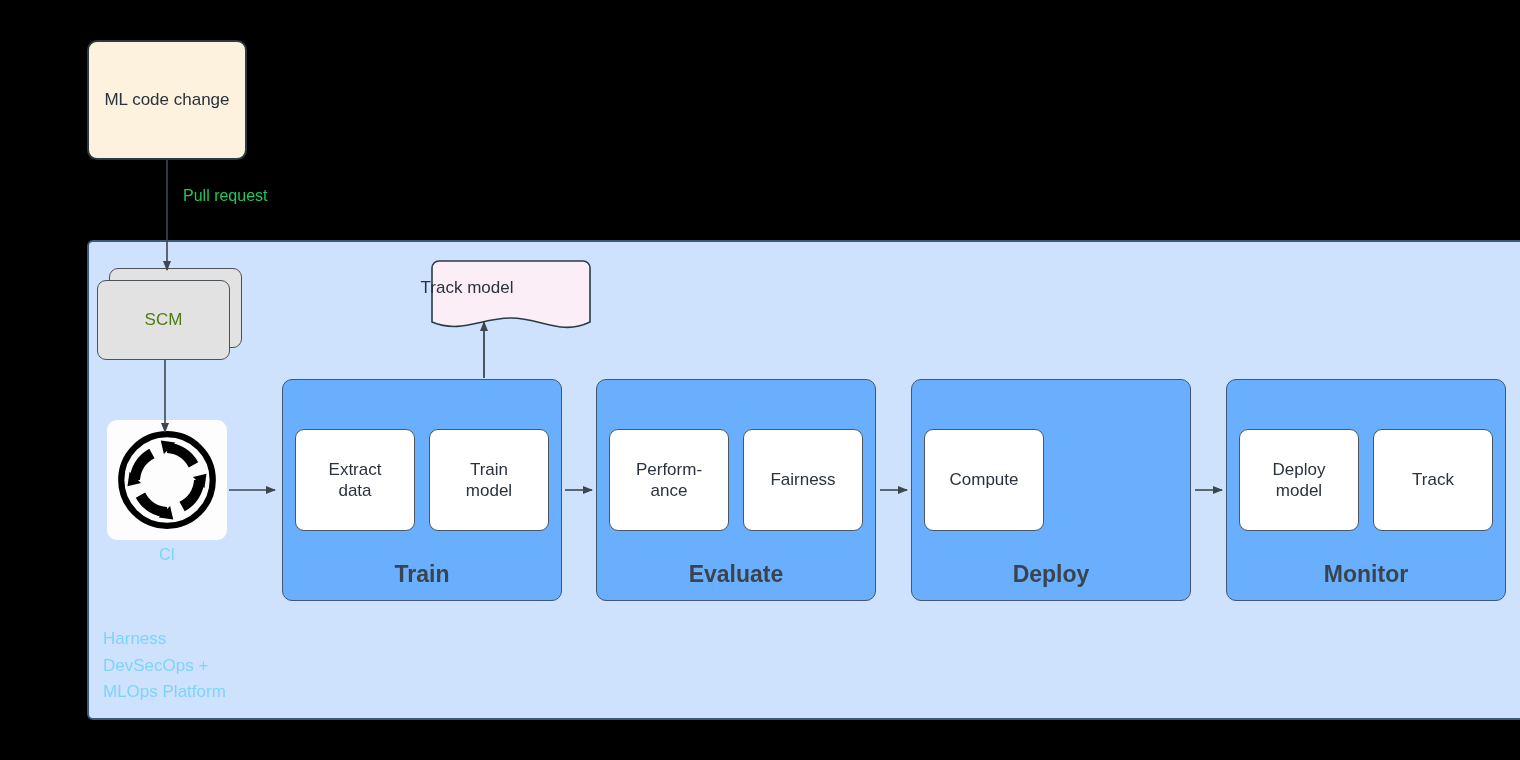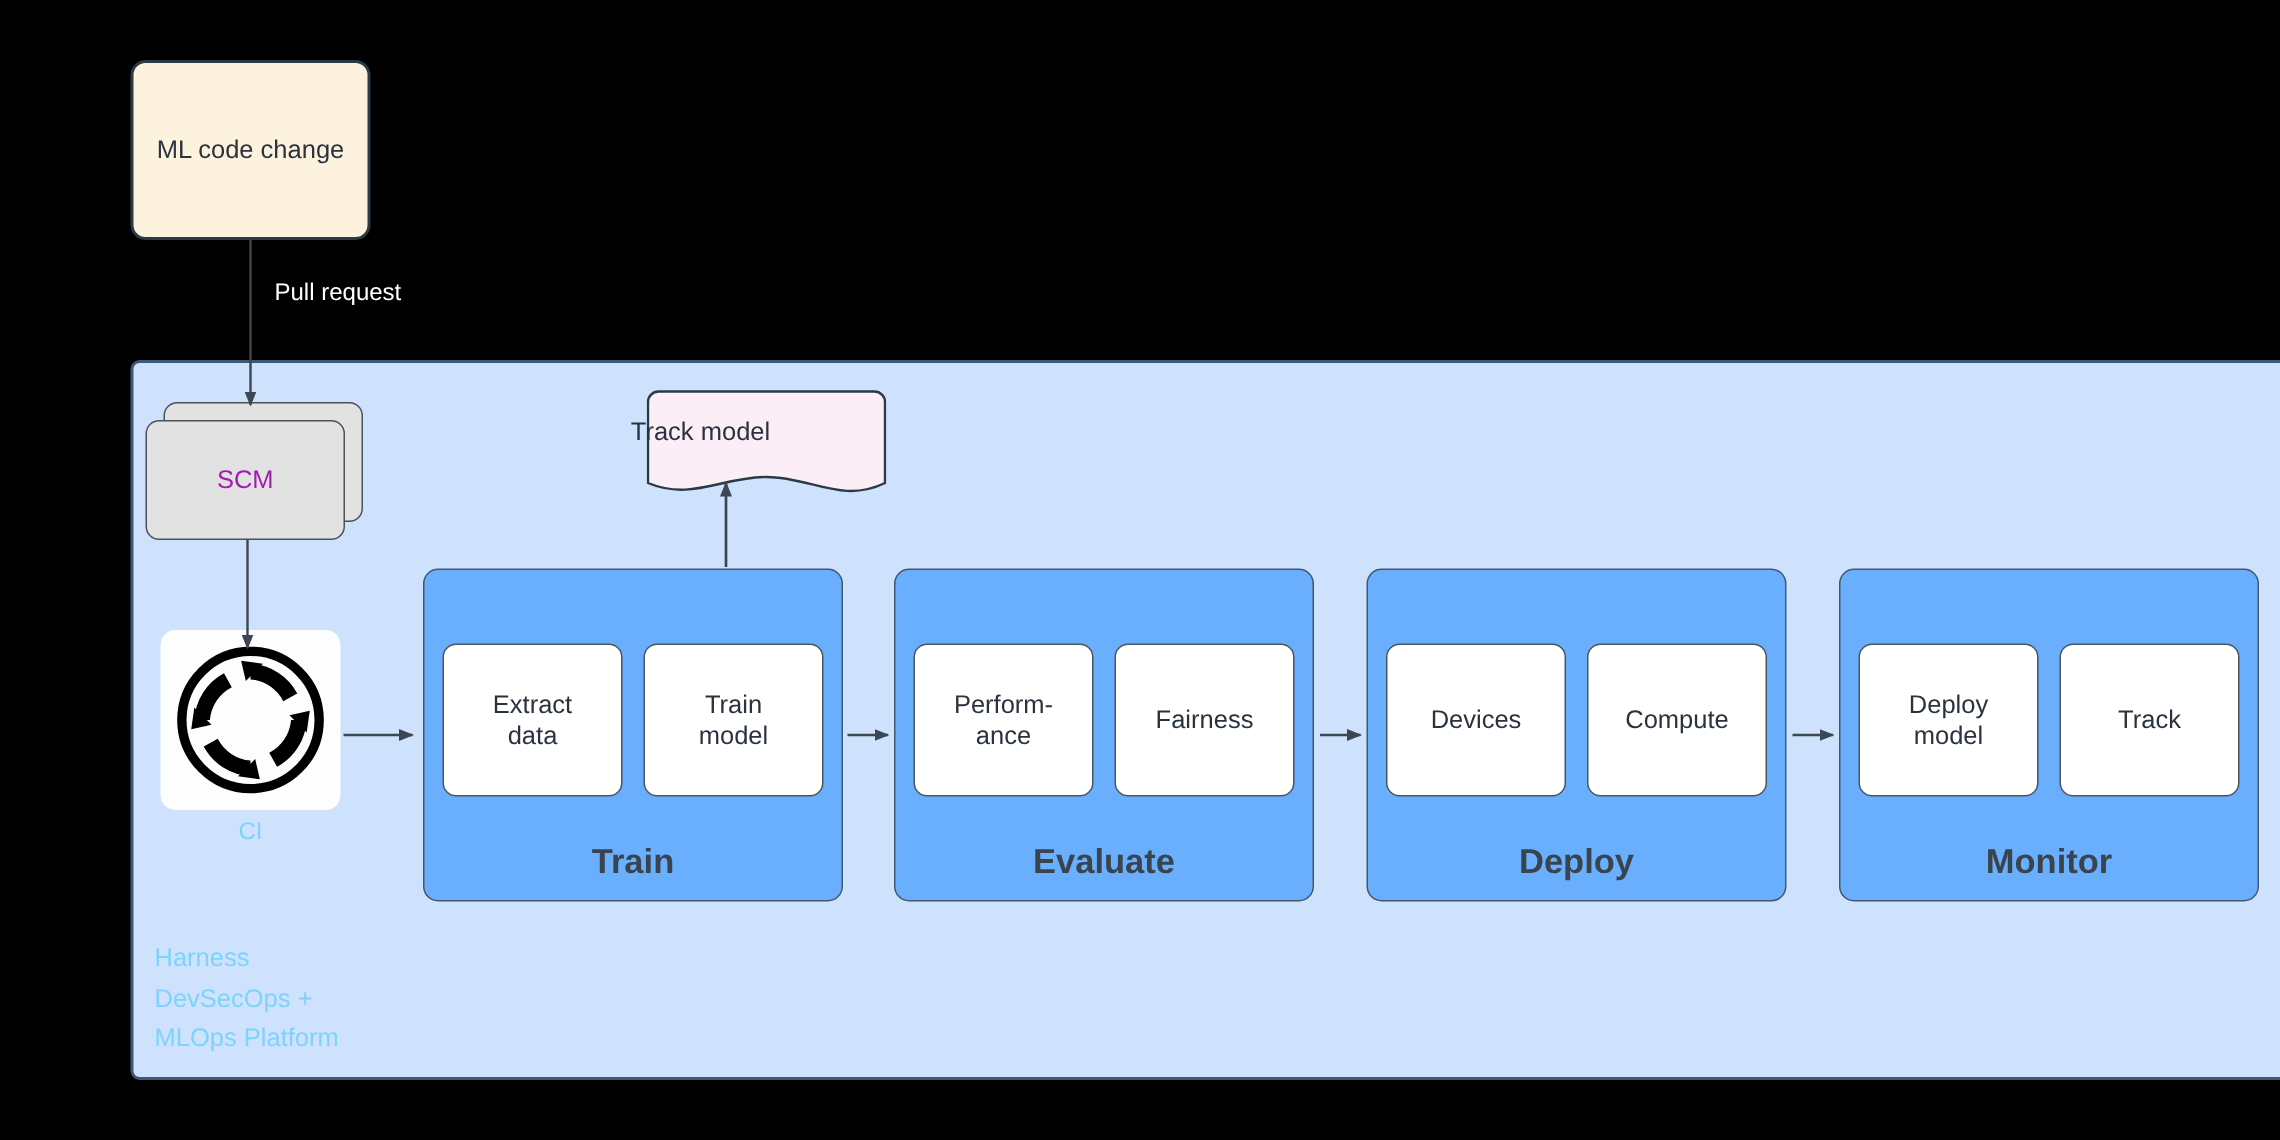"Pull request" .edge-label { color: #ffffff -> #22c55e }
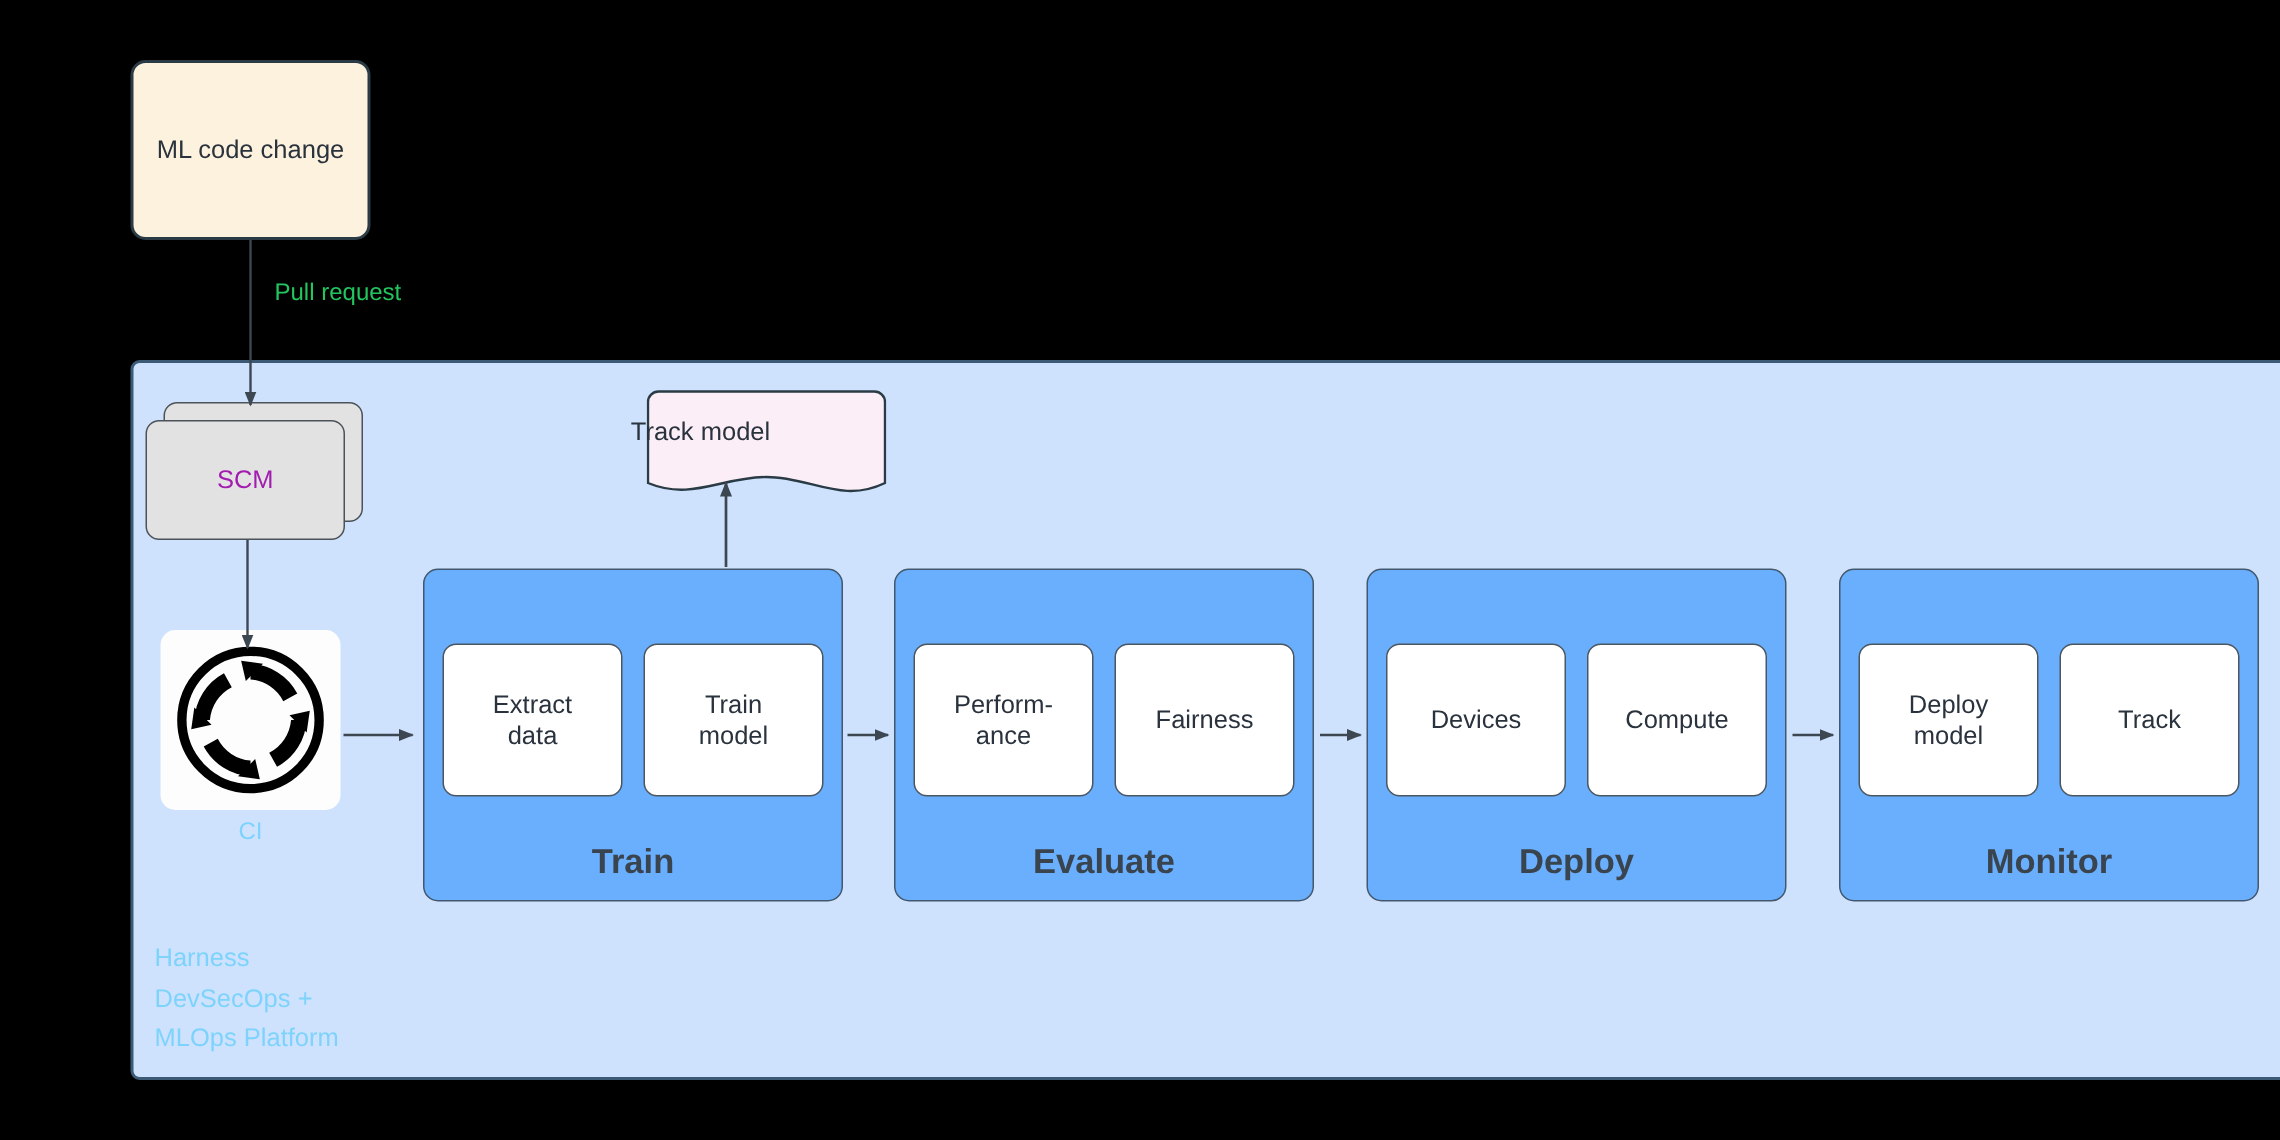"SCM" .scm-front { color: #a21caf -> #4d7c0f }
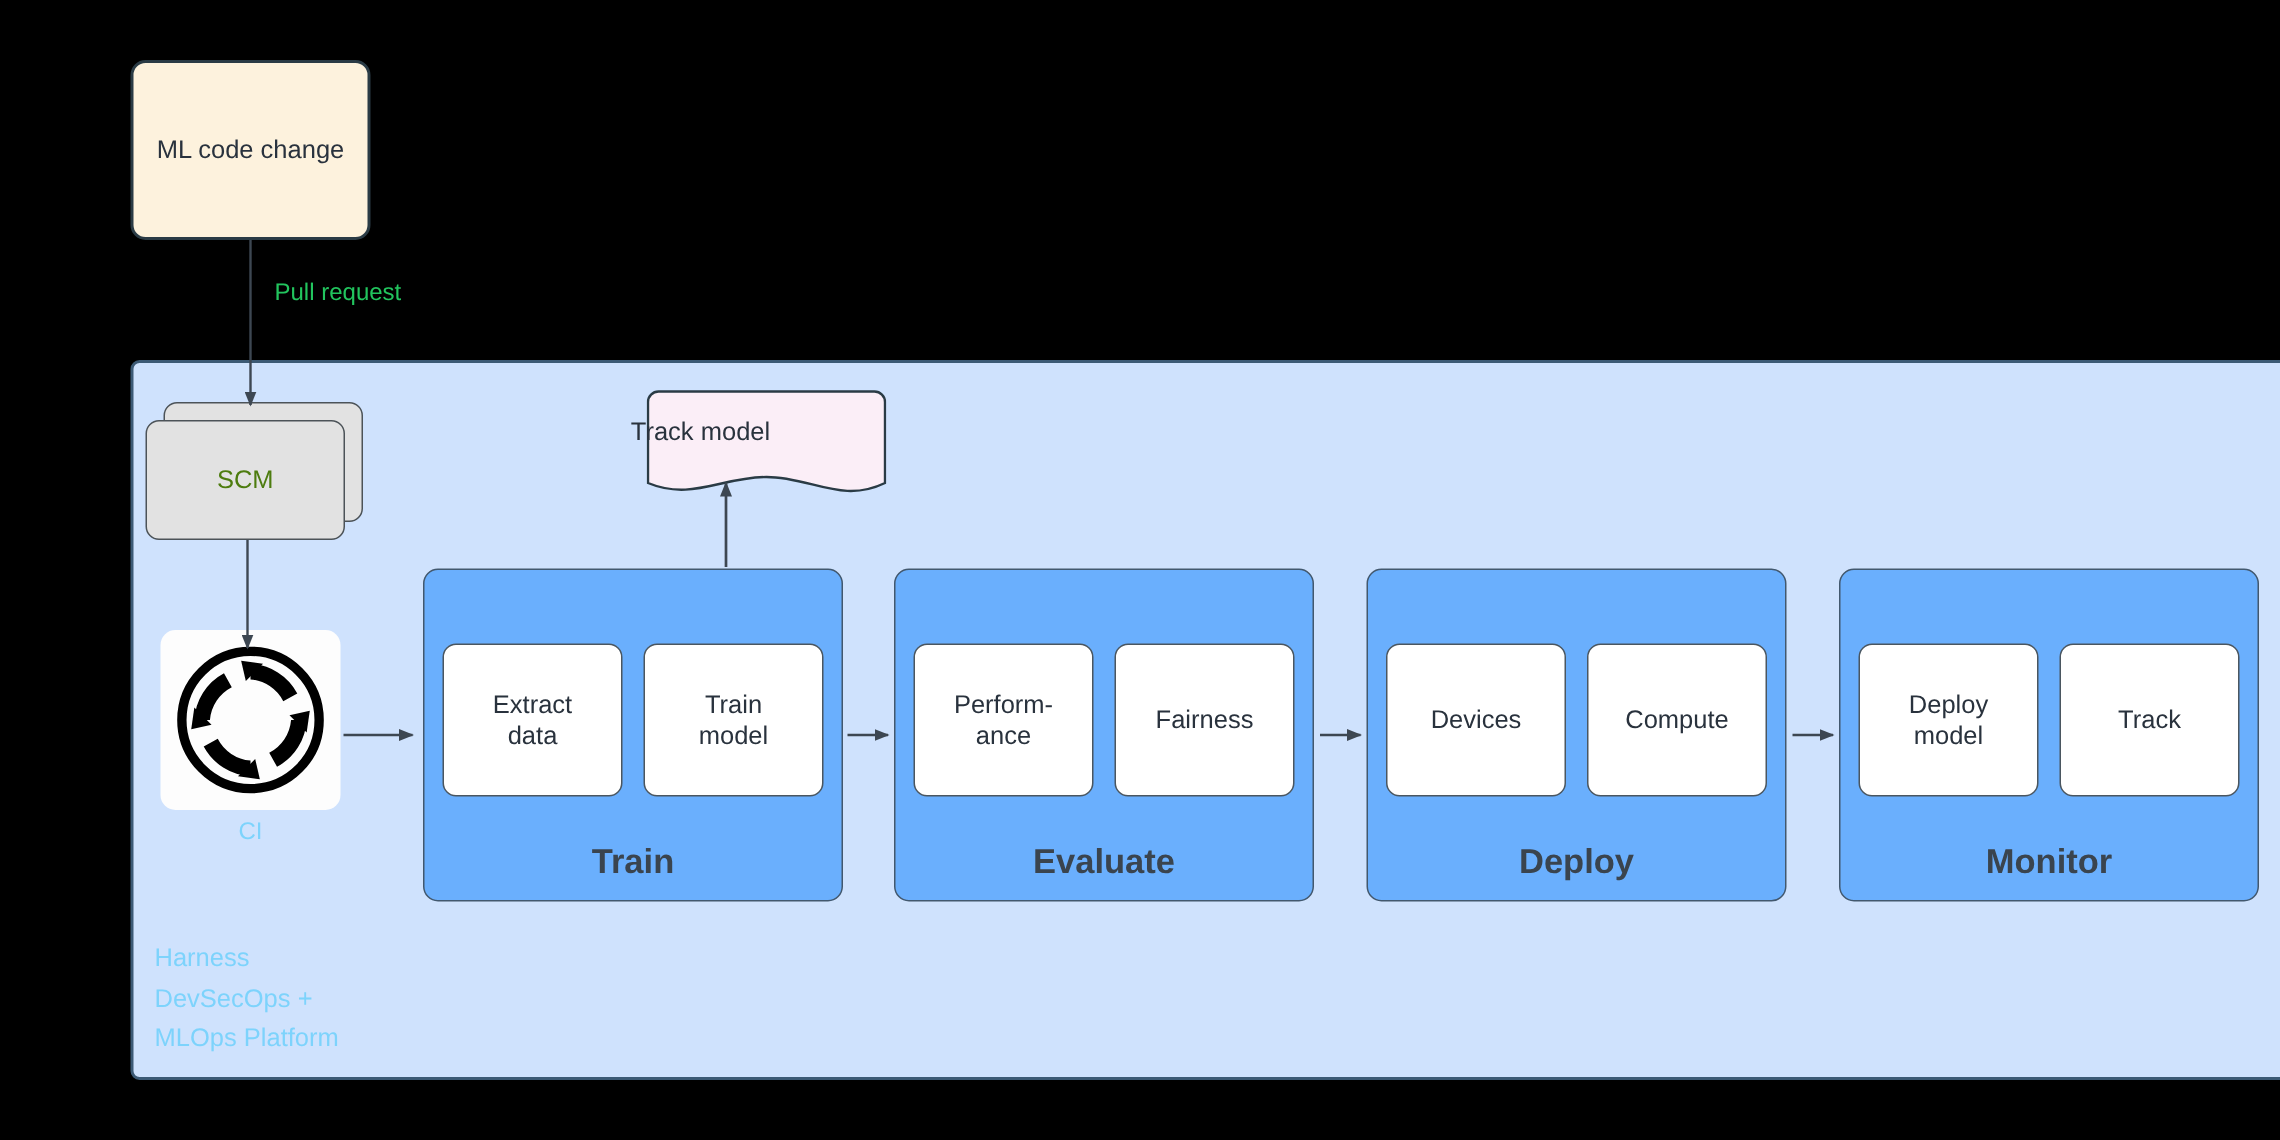"Devices" div.card { html: <div>Devices</div> -> none }
